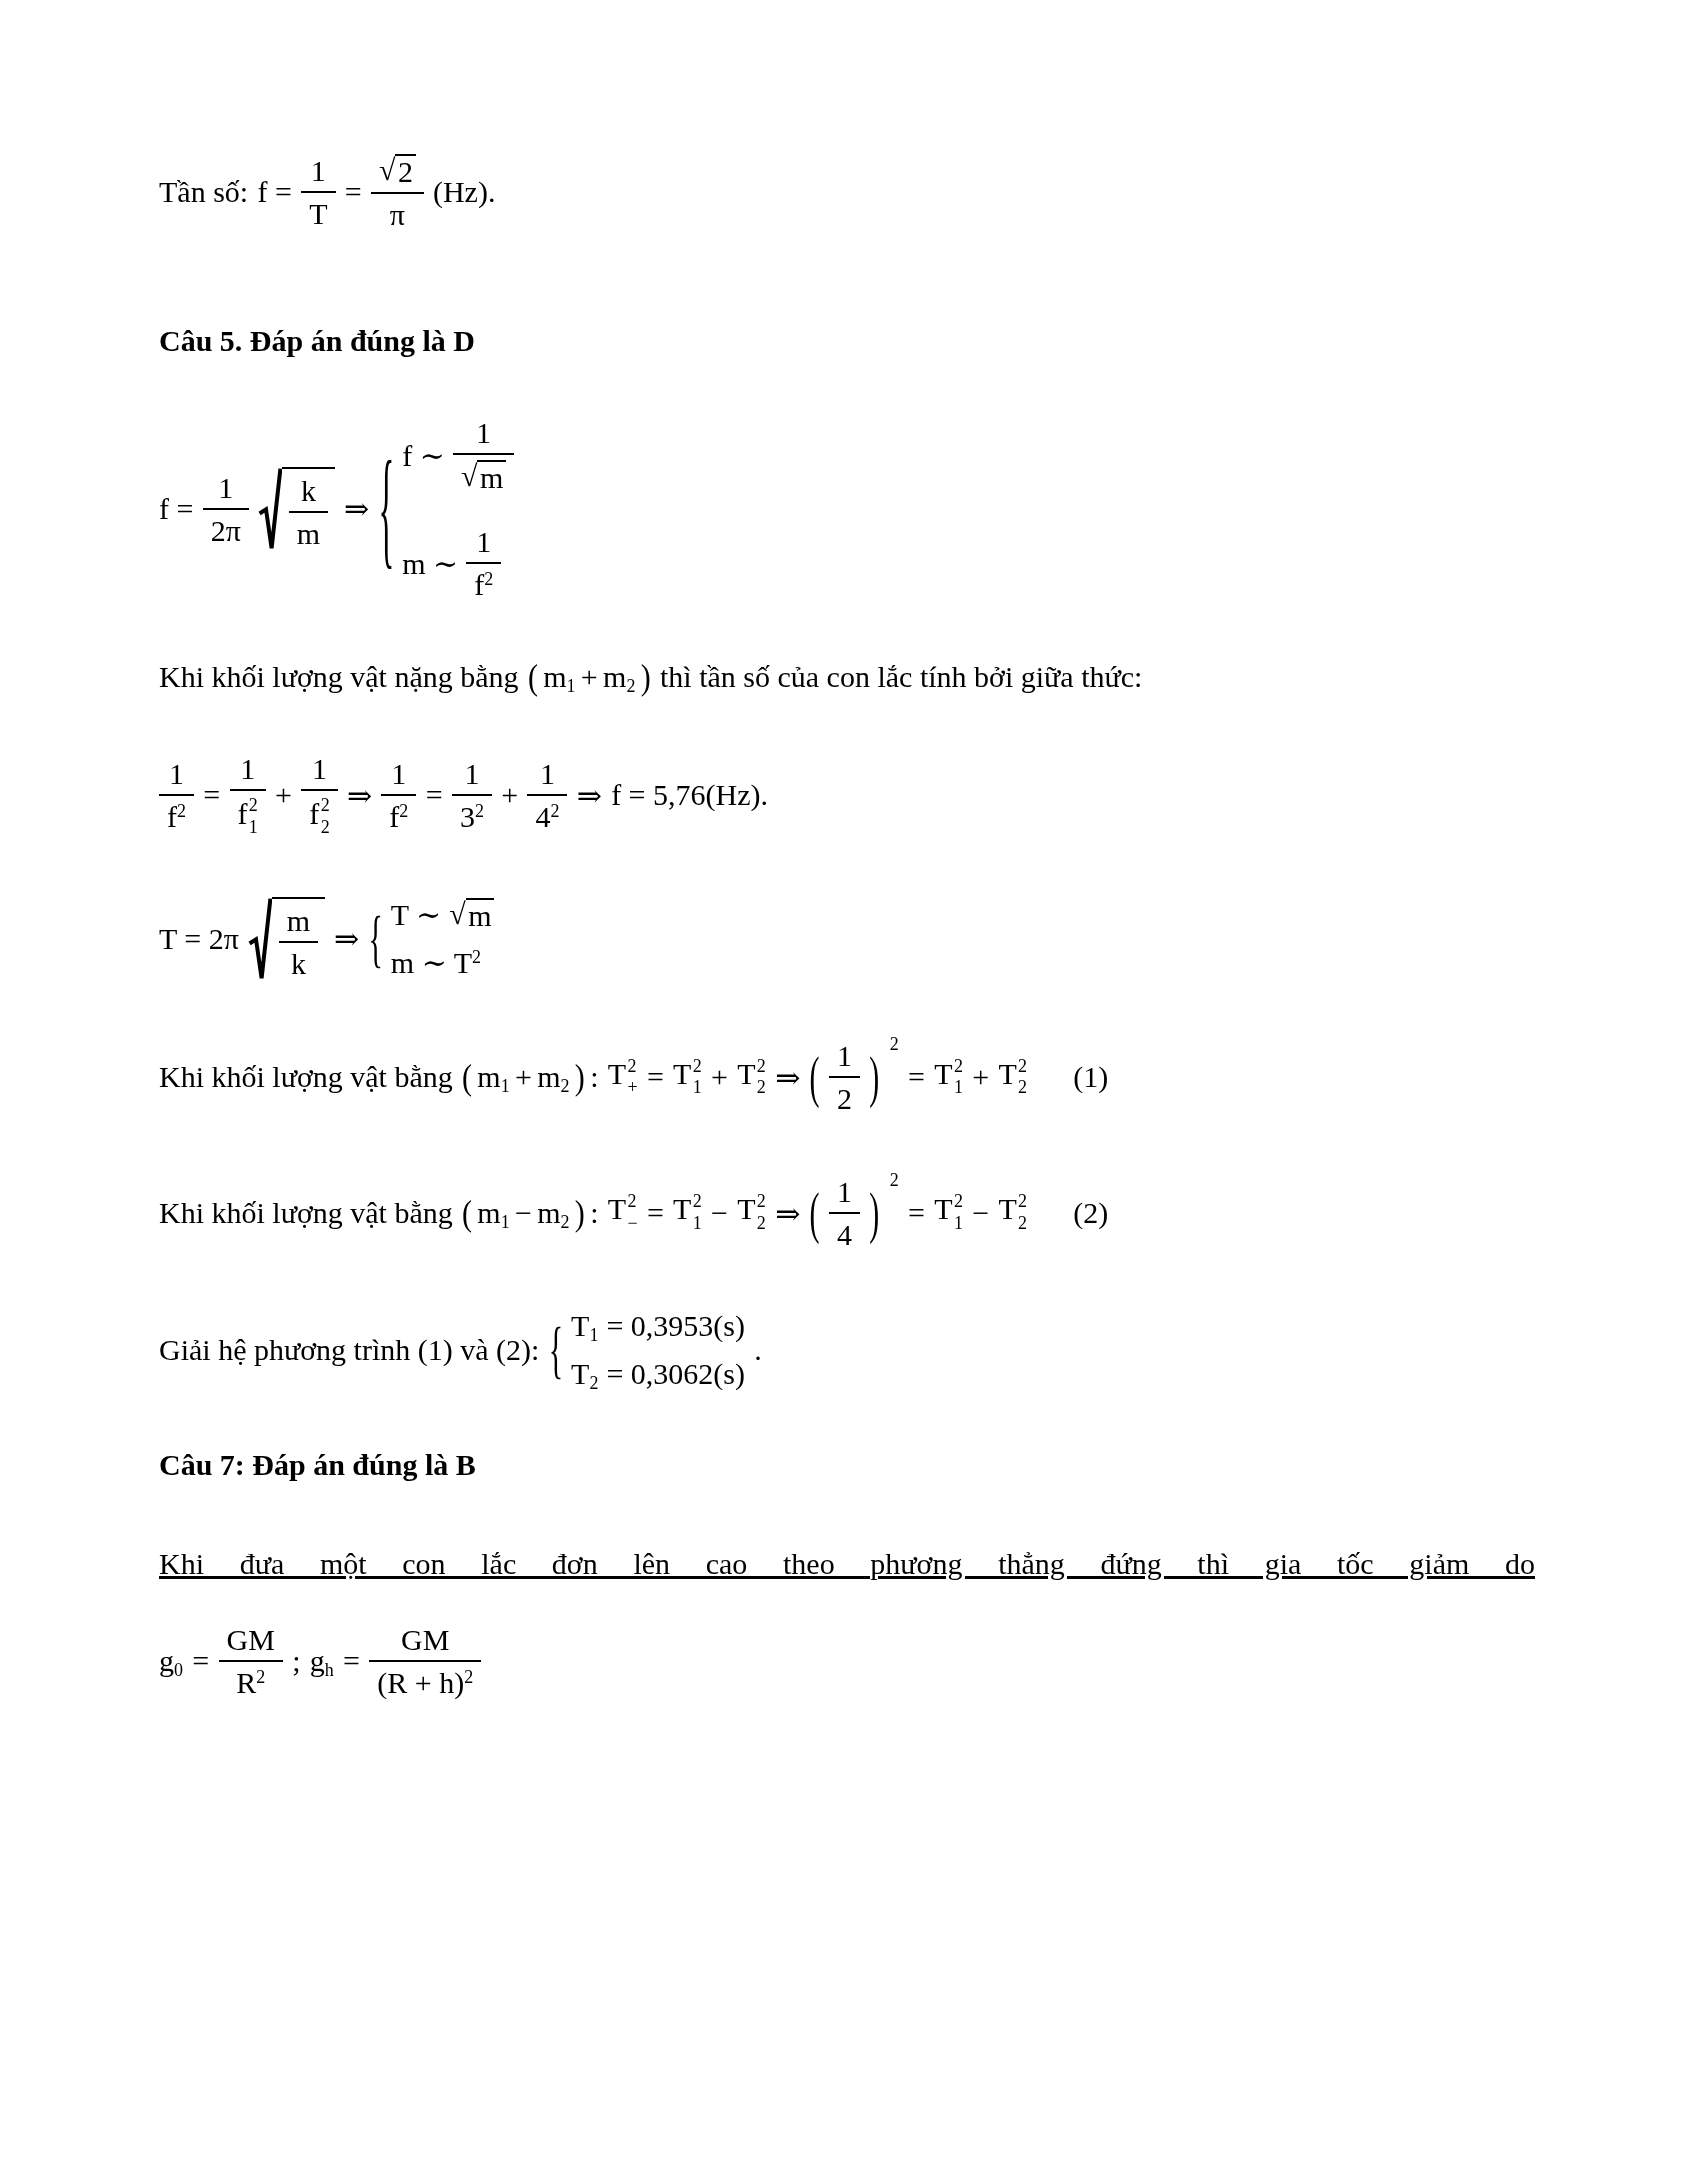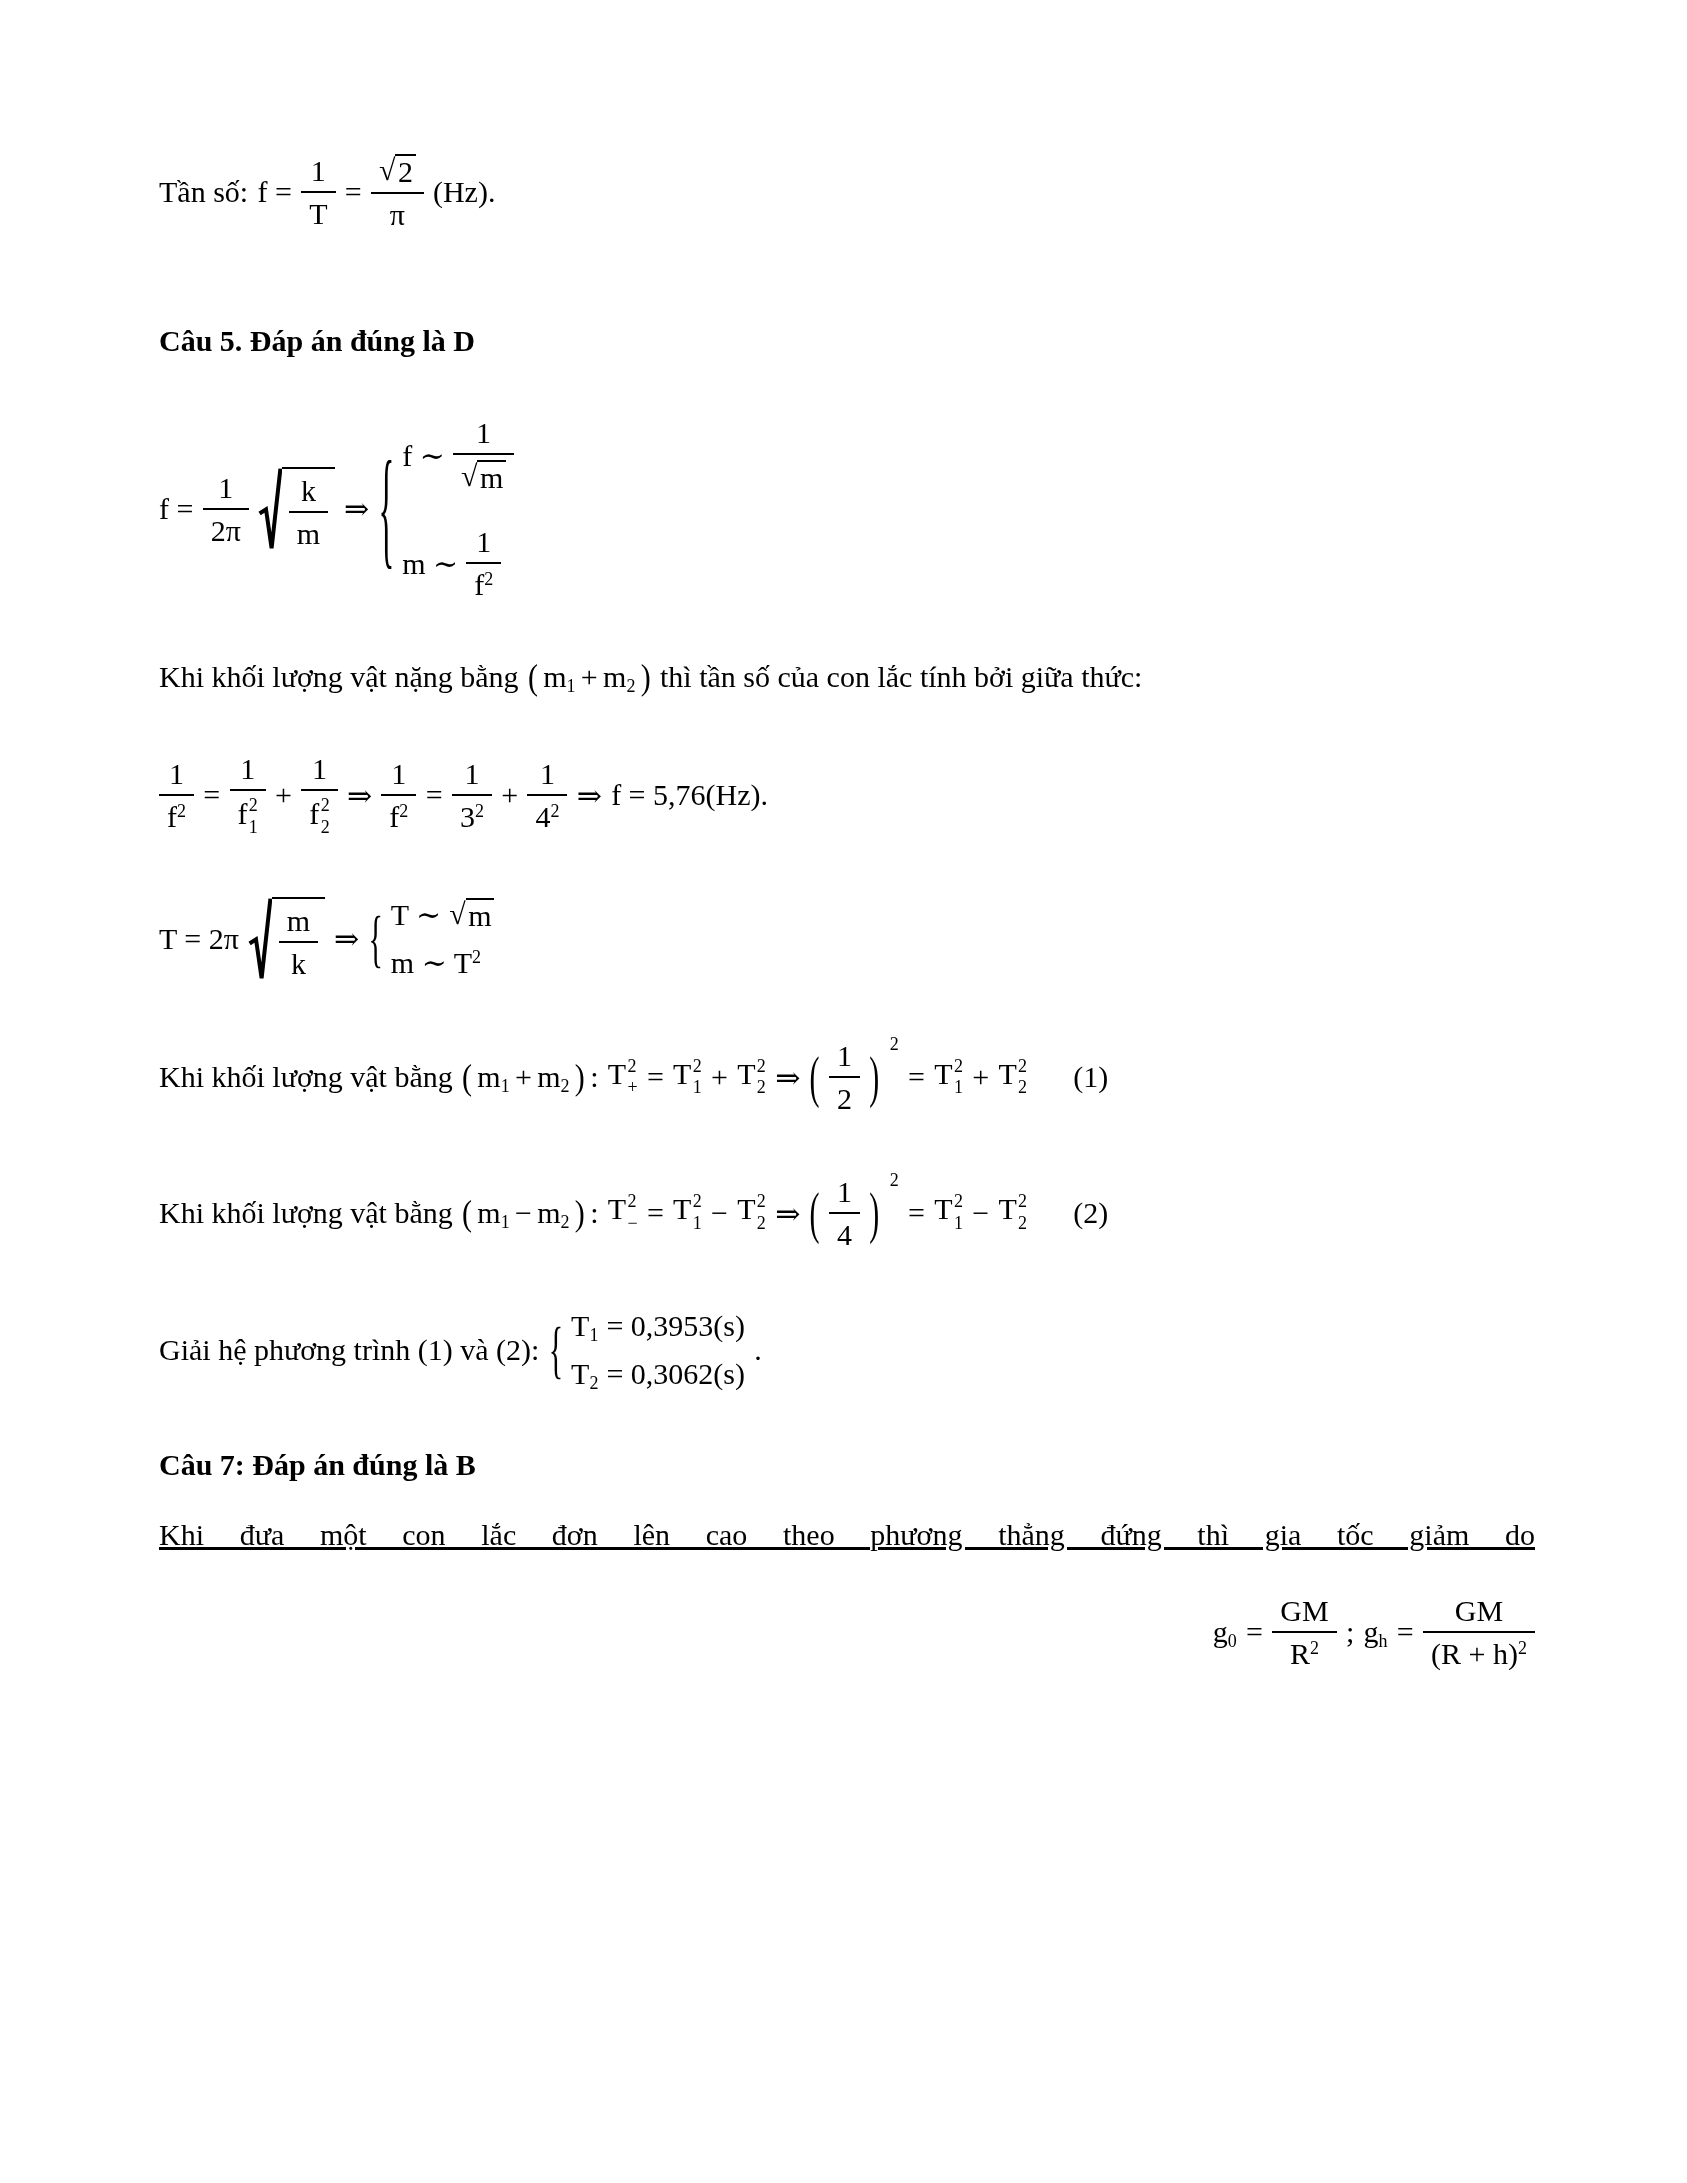"Câu 7: Đáp án đúng" div.block { margin-bottom: 31px -> 60px }
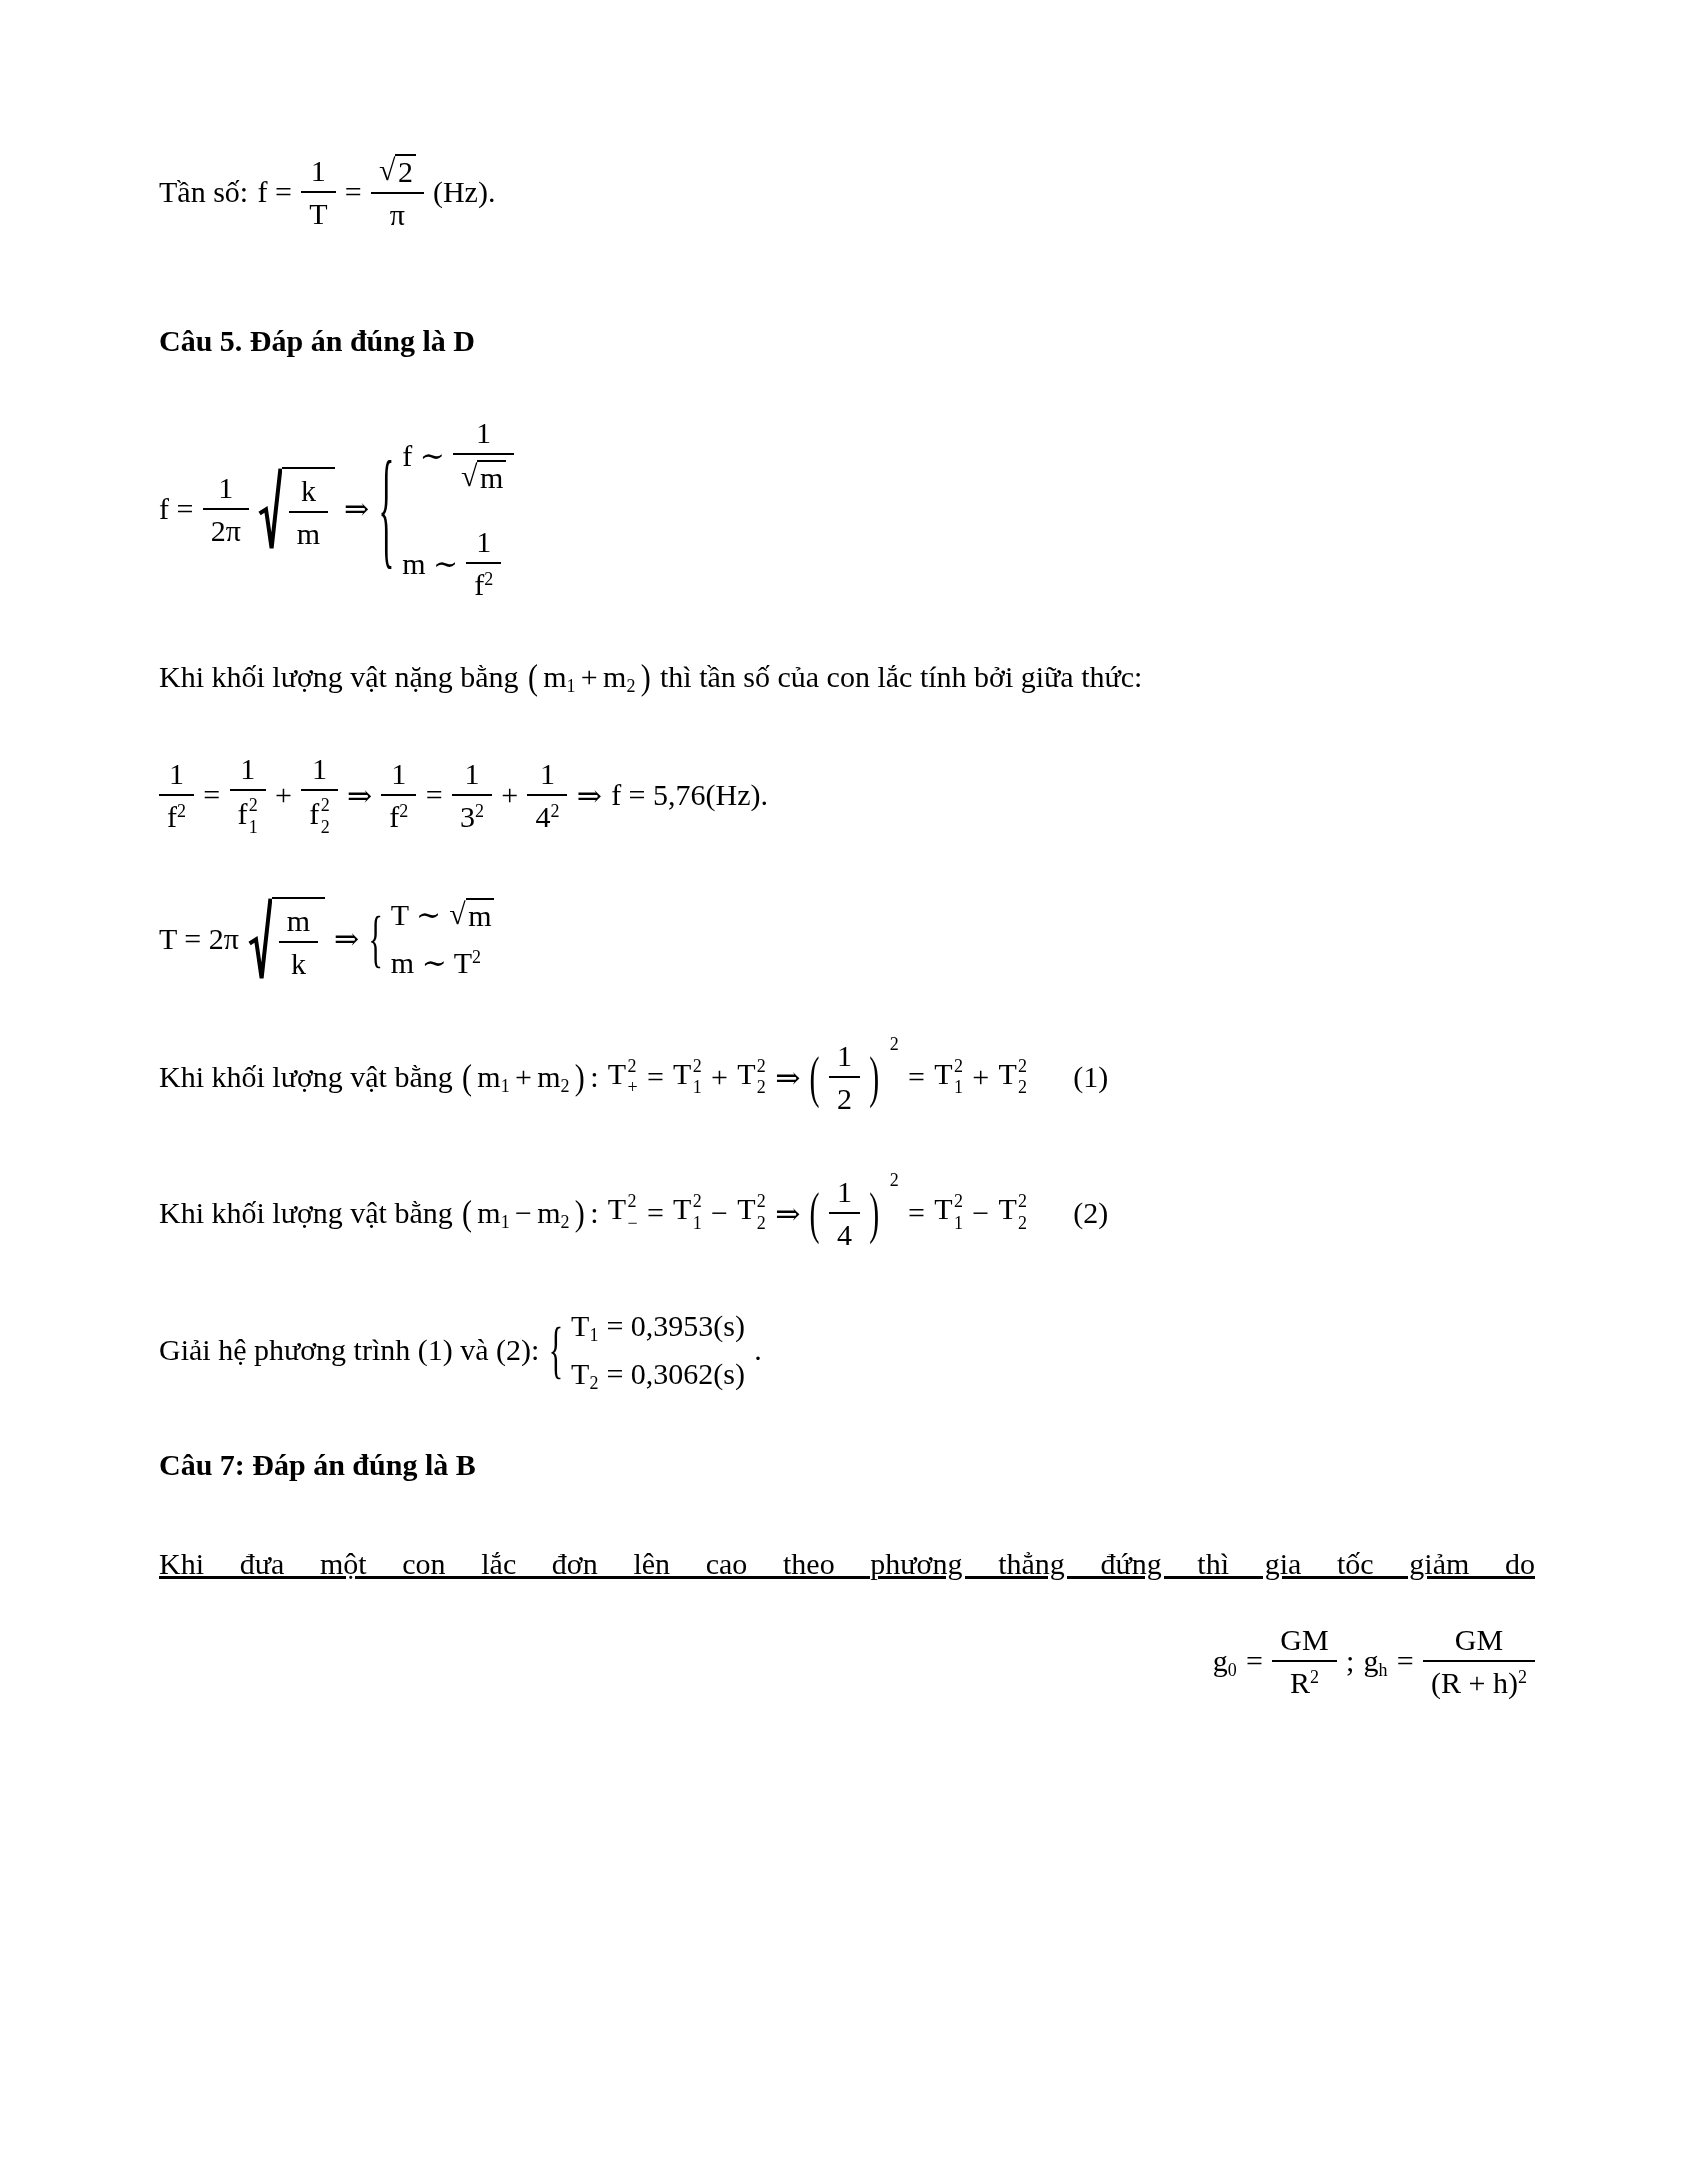"g0" div.block { justify-content: flex-end -> none }
